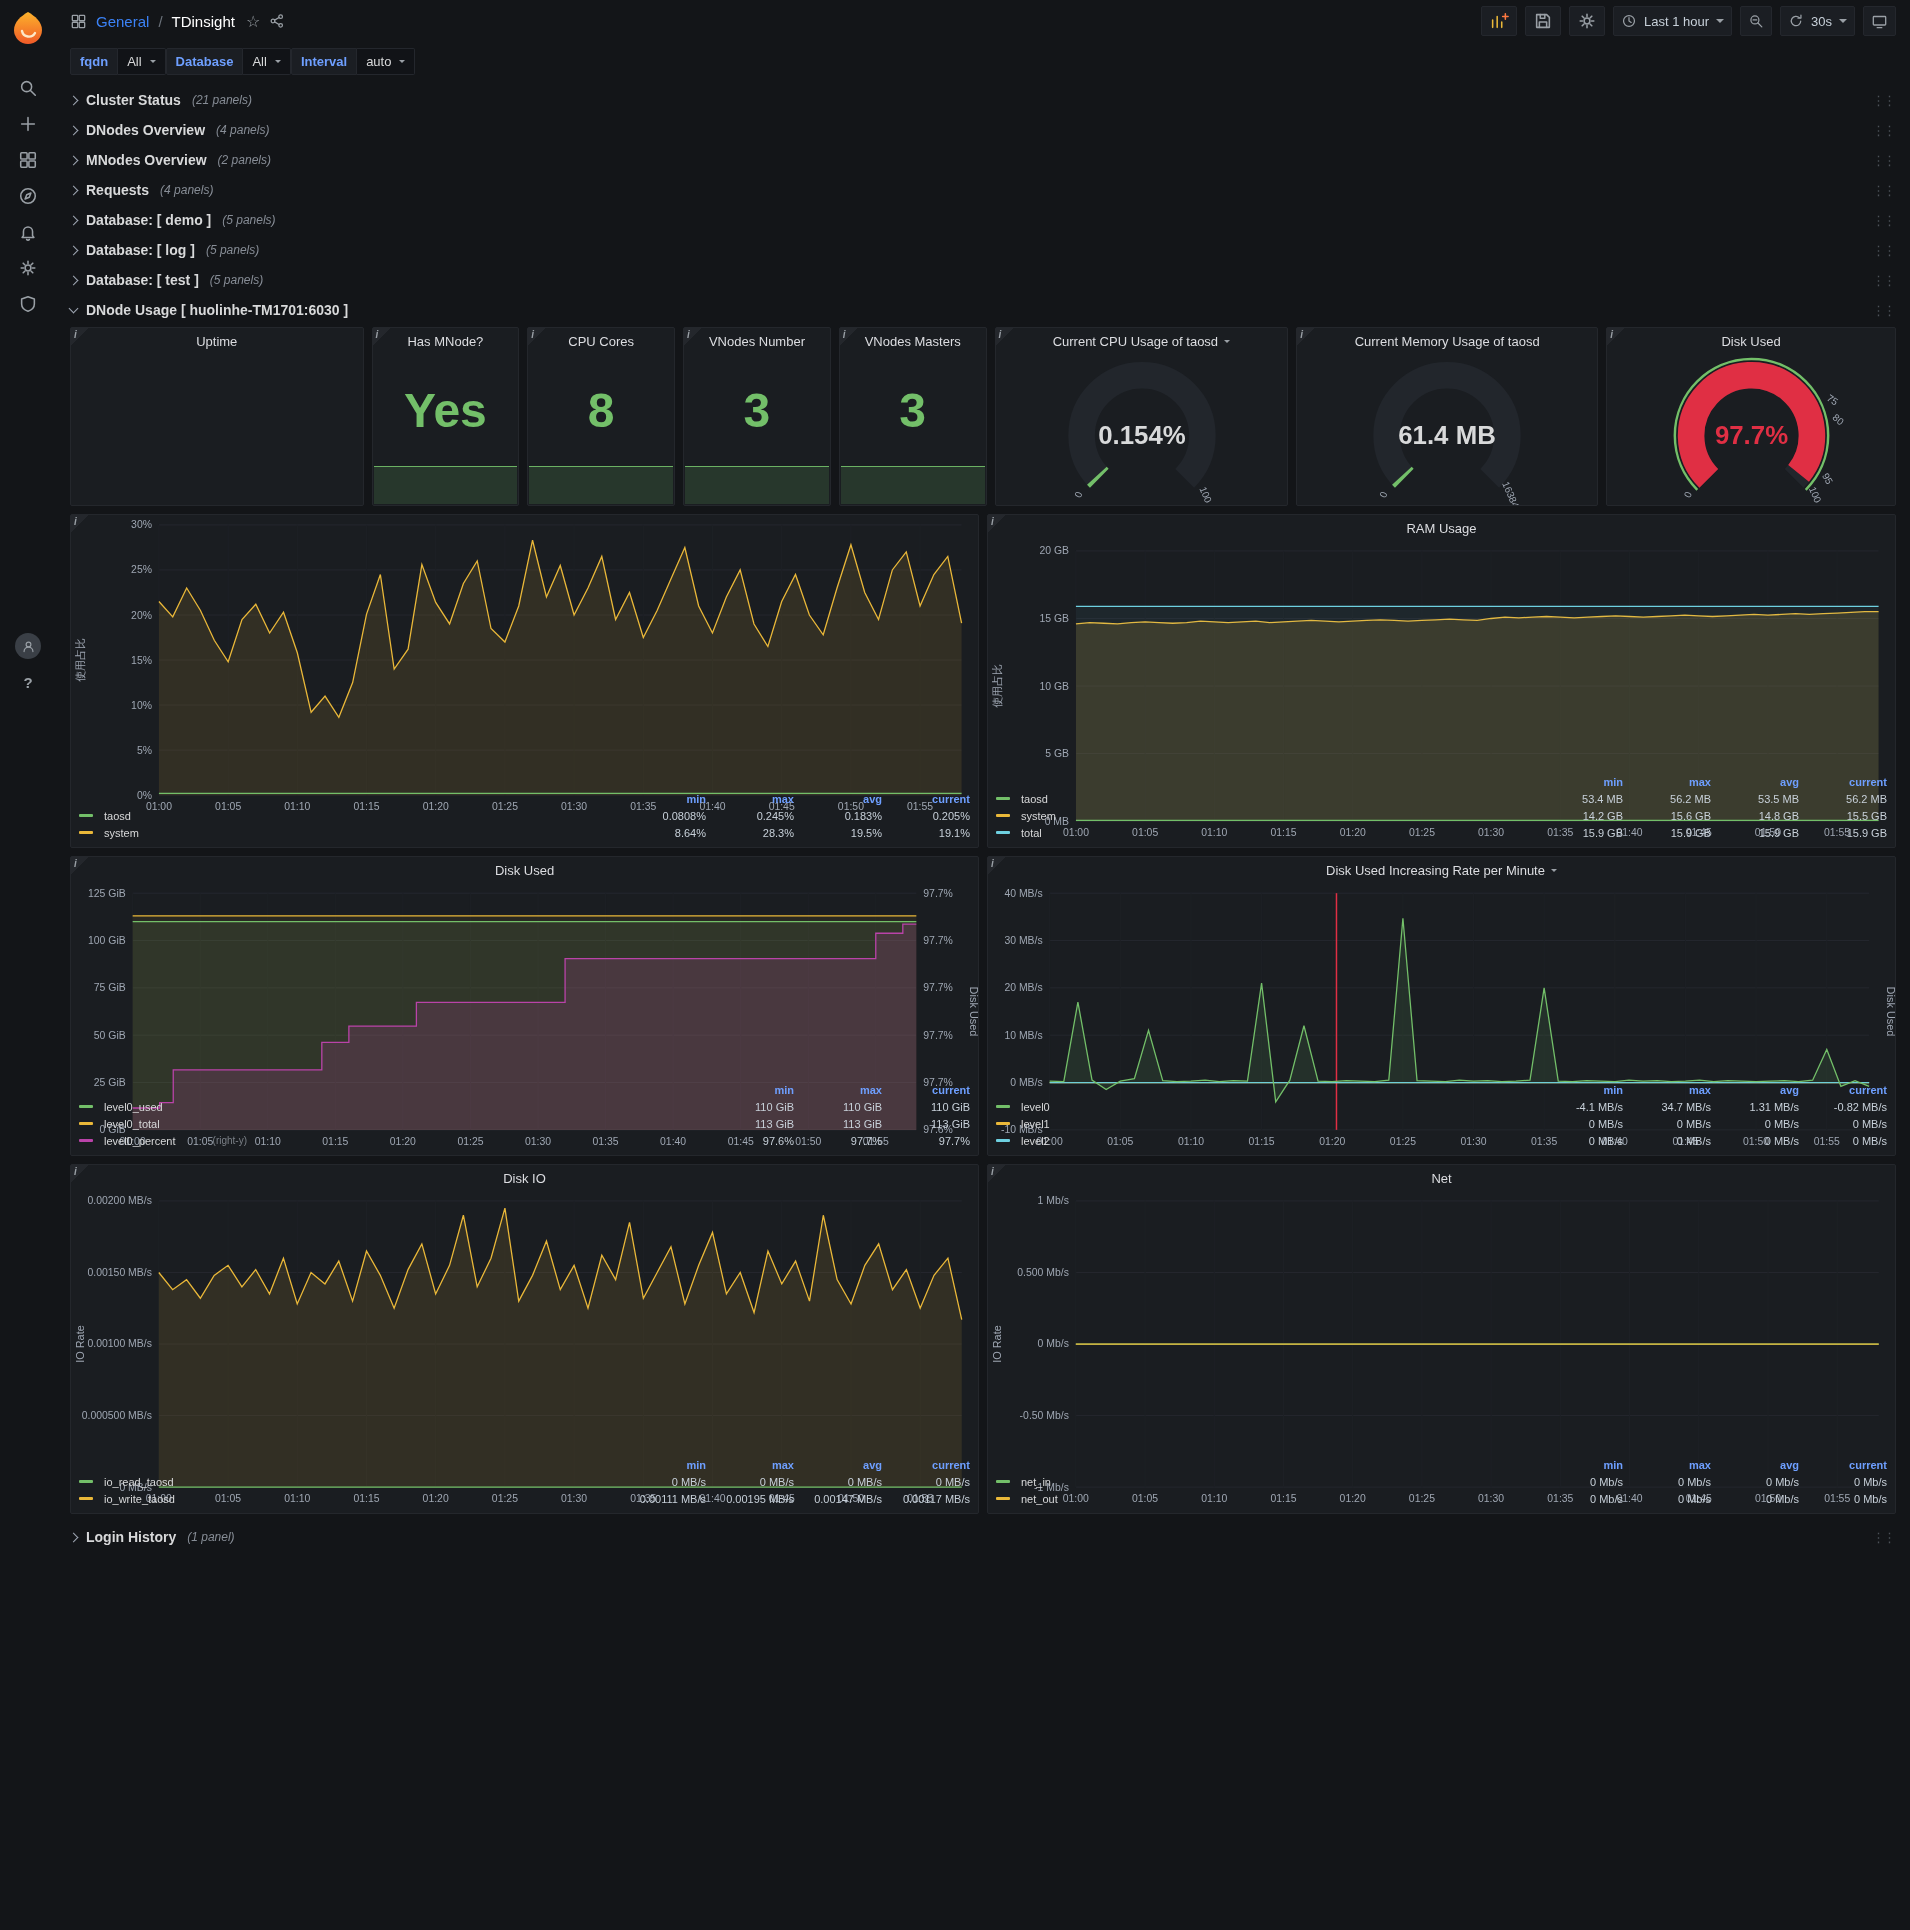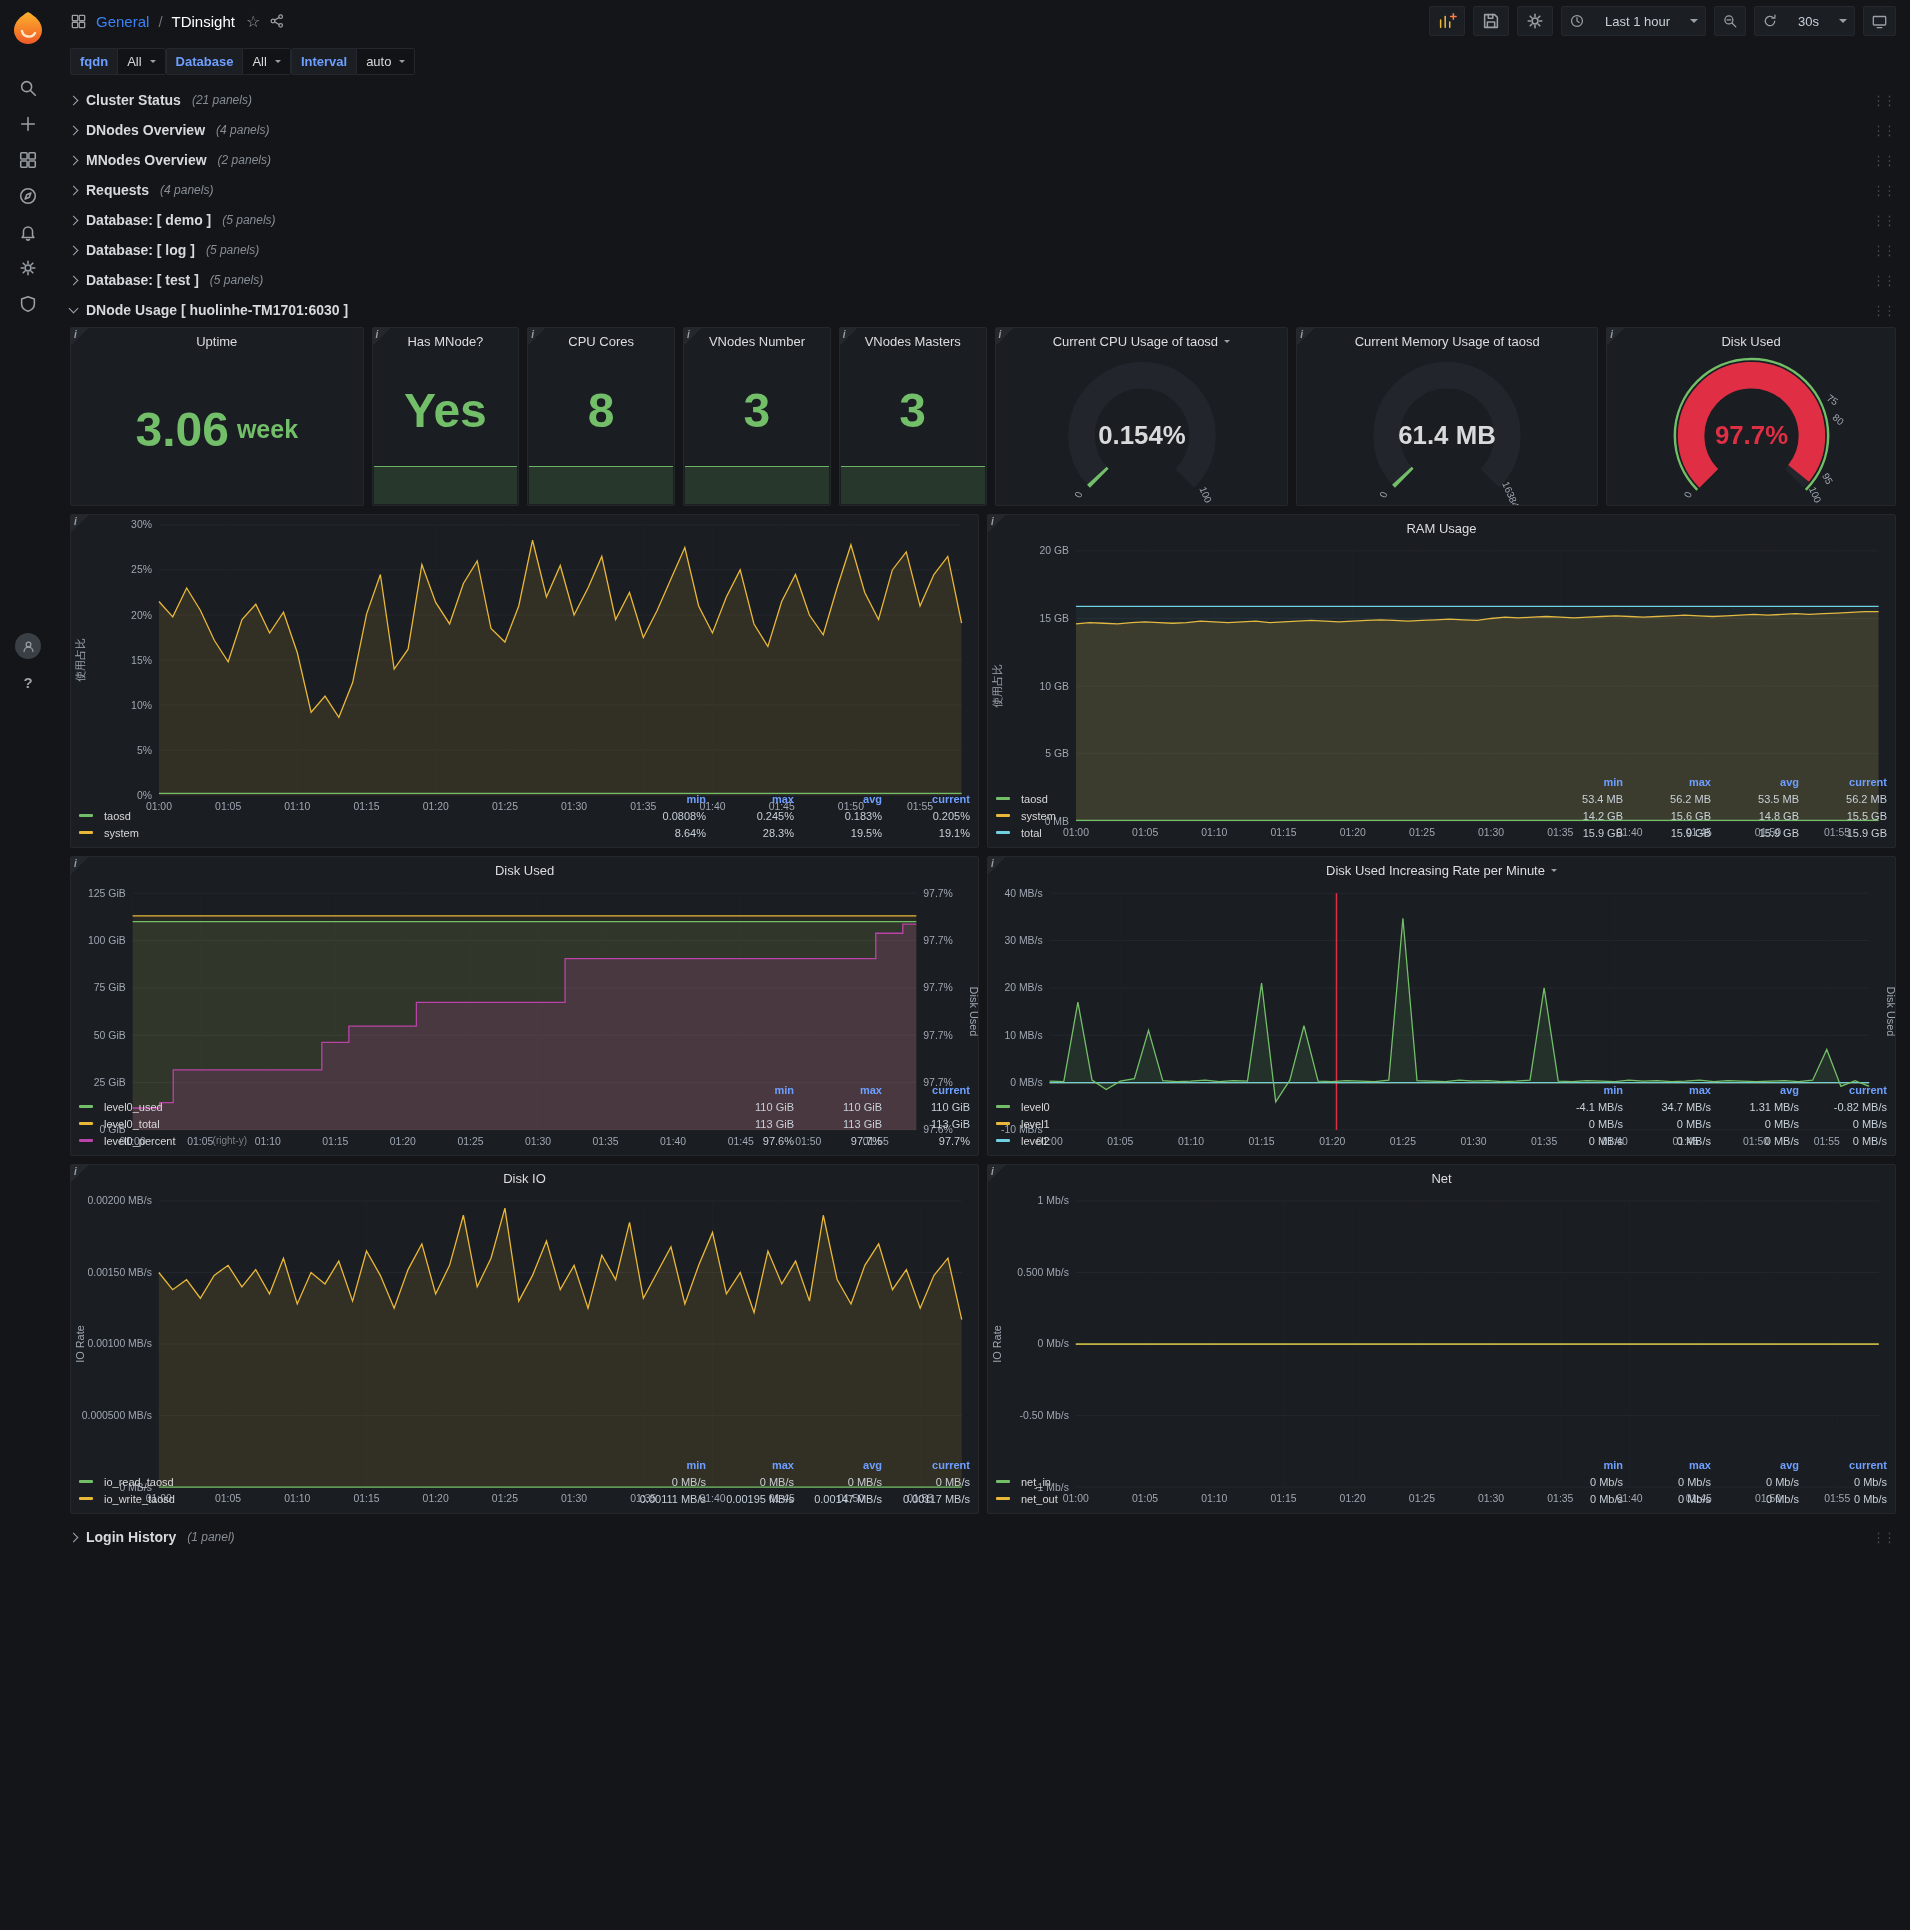"Last 1 hour" .nav-btn { gap: 20px -> 7px }
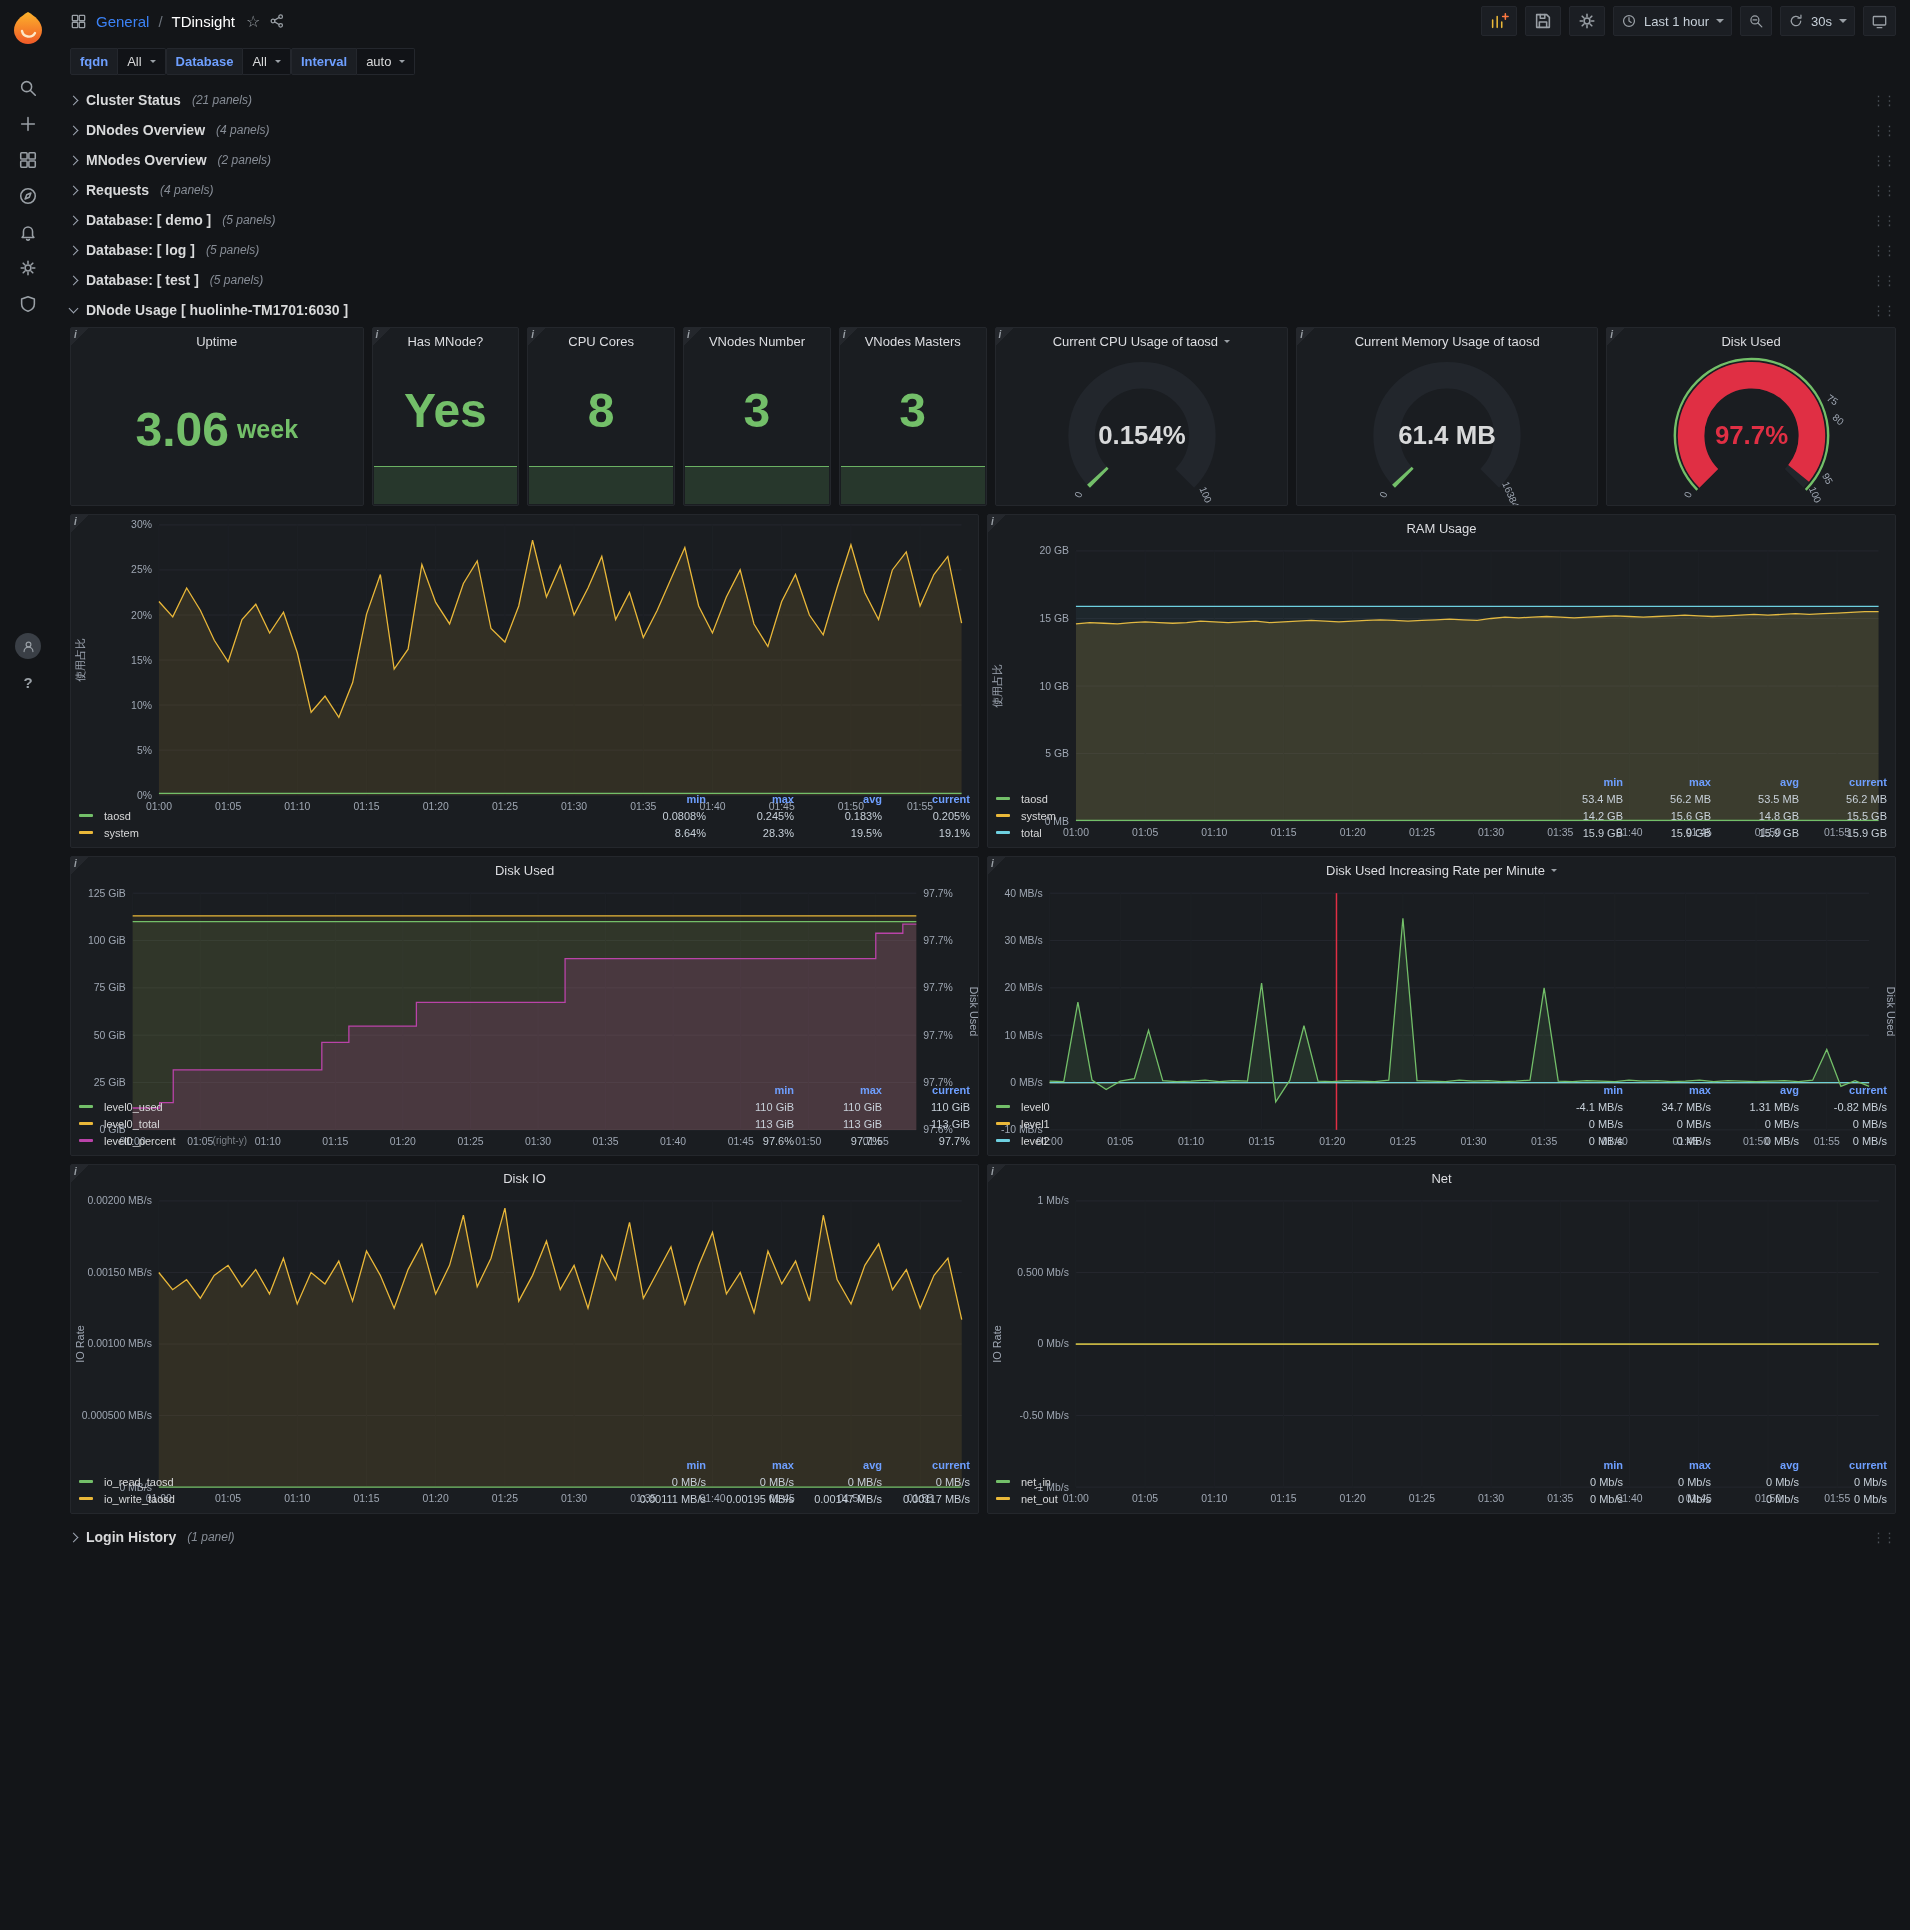"3.06" div.stat-val { html: <div> <span>3.06</span> <span>week</span> </div> -> none }
